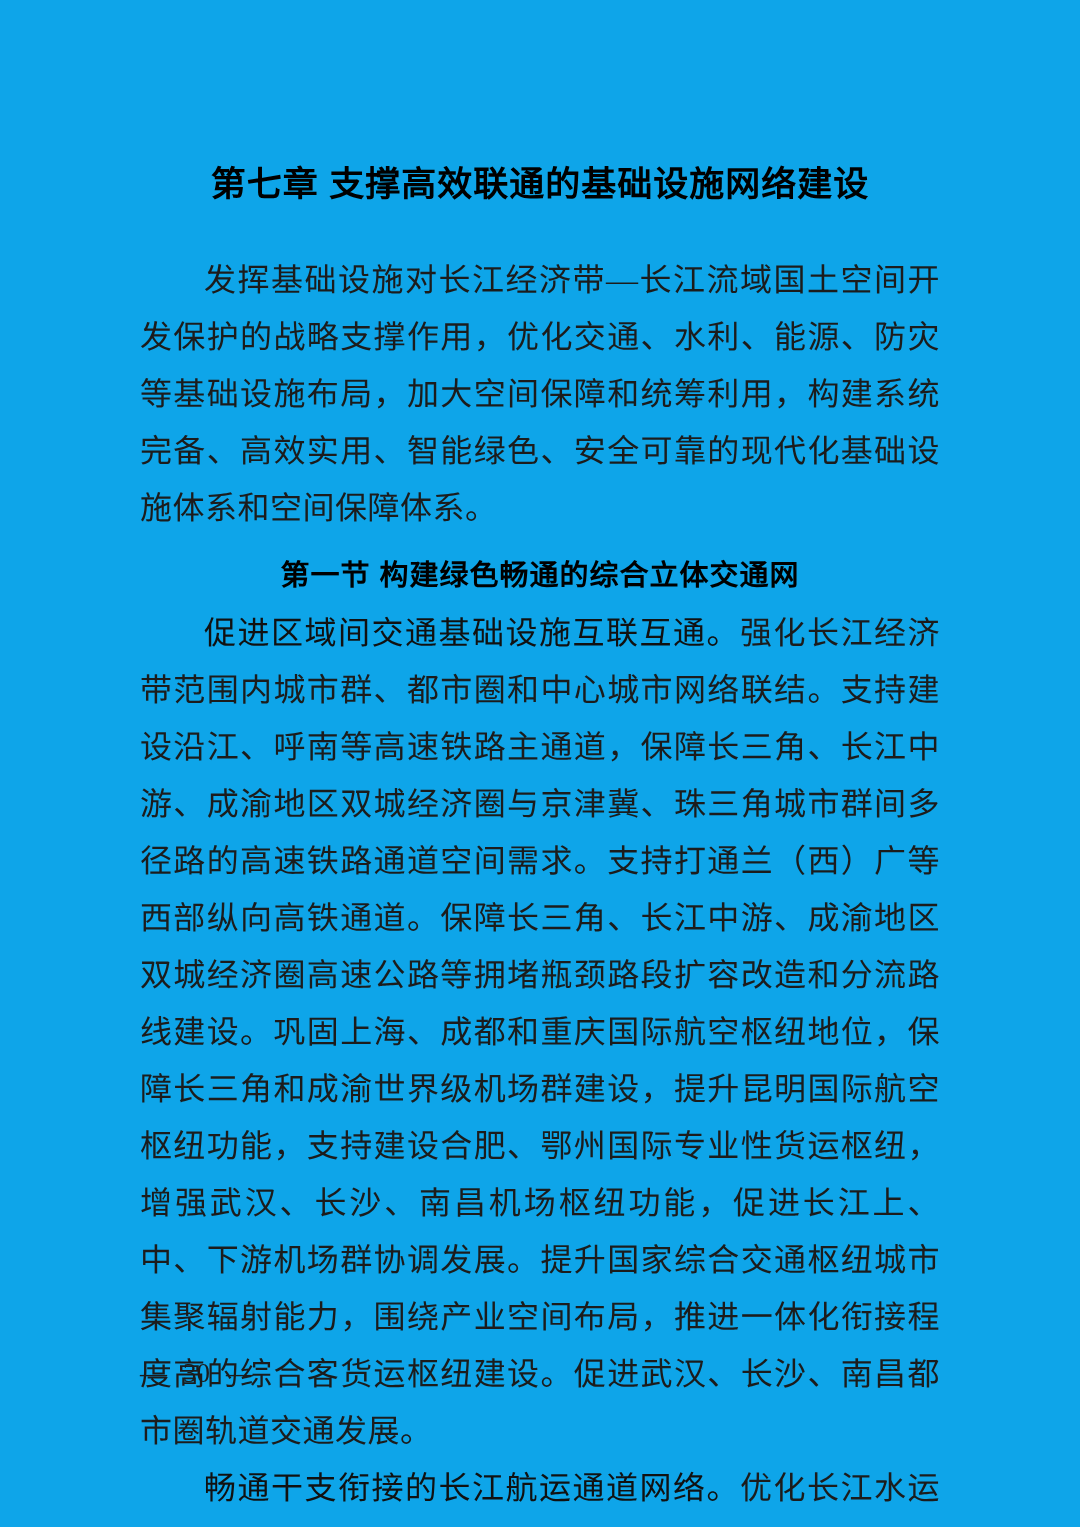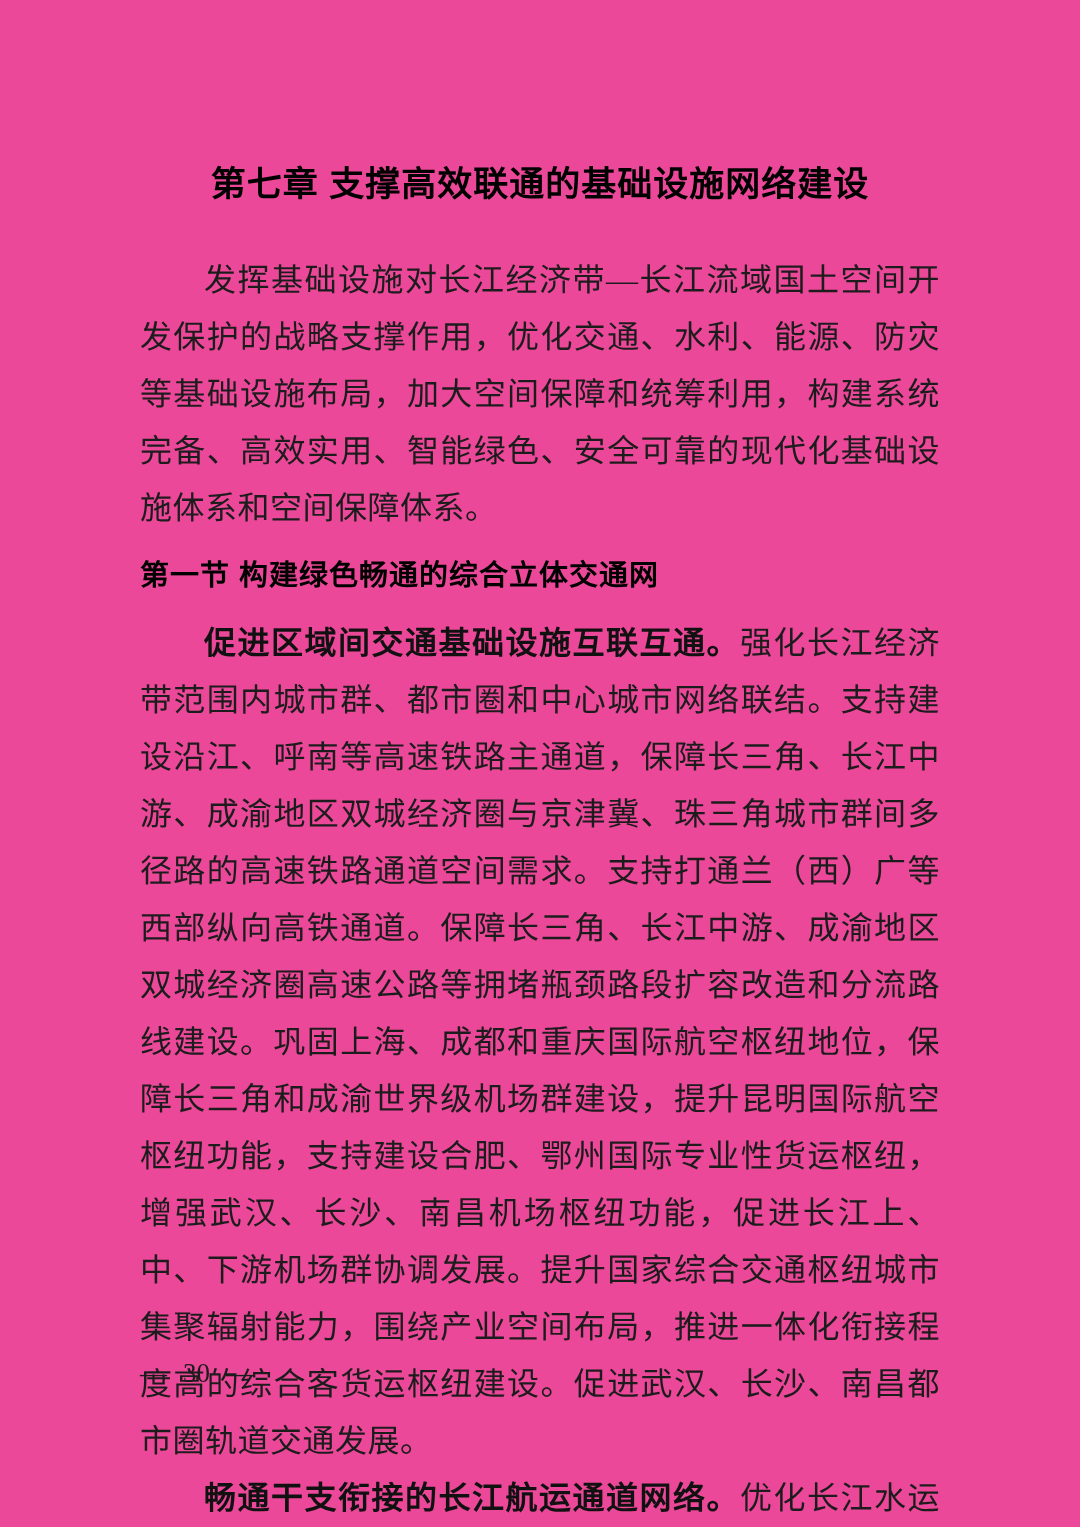"第七章 支撑高效联通的基础设施网络建设" .page { background: #ec4899 -> #0ea5e9 }
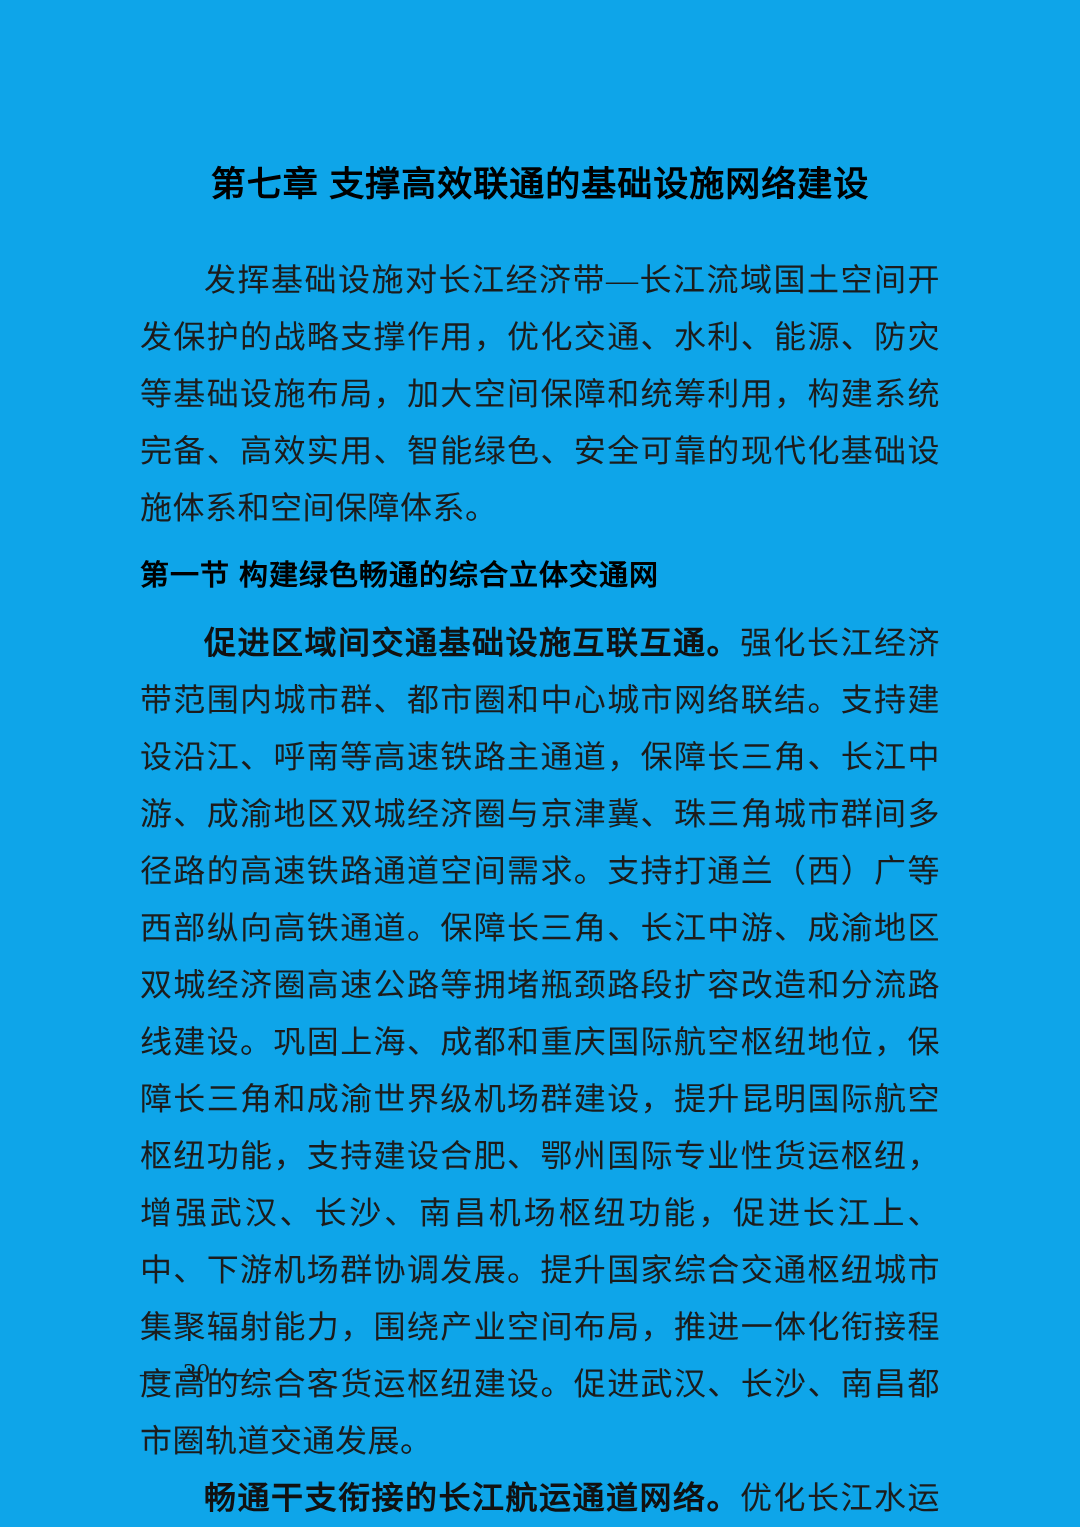"第一节 构建绿色畅通的综合立体交通网" .section-title { margin: 16px 0 18px 0 -> 16px 0 8px 0; text-align: left -> center }
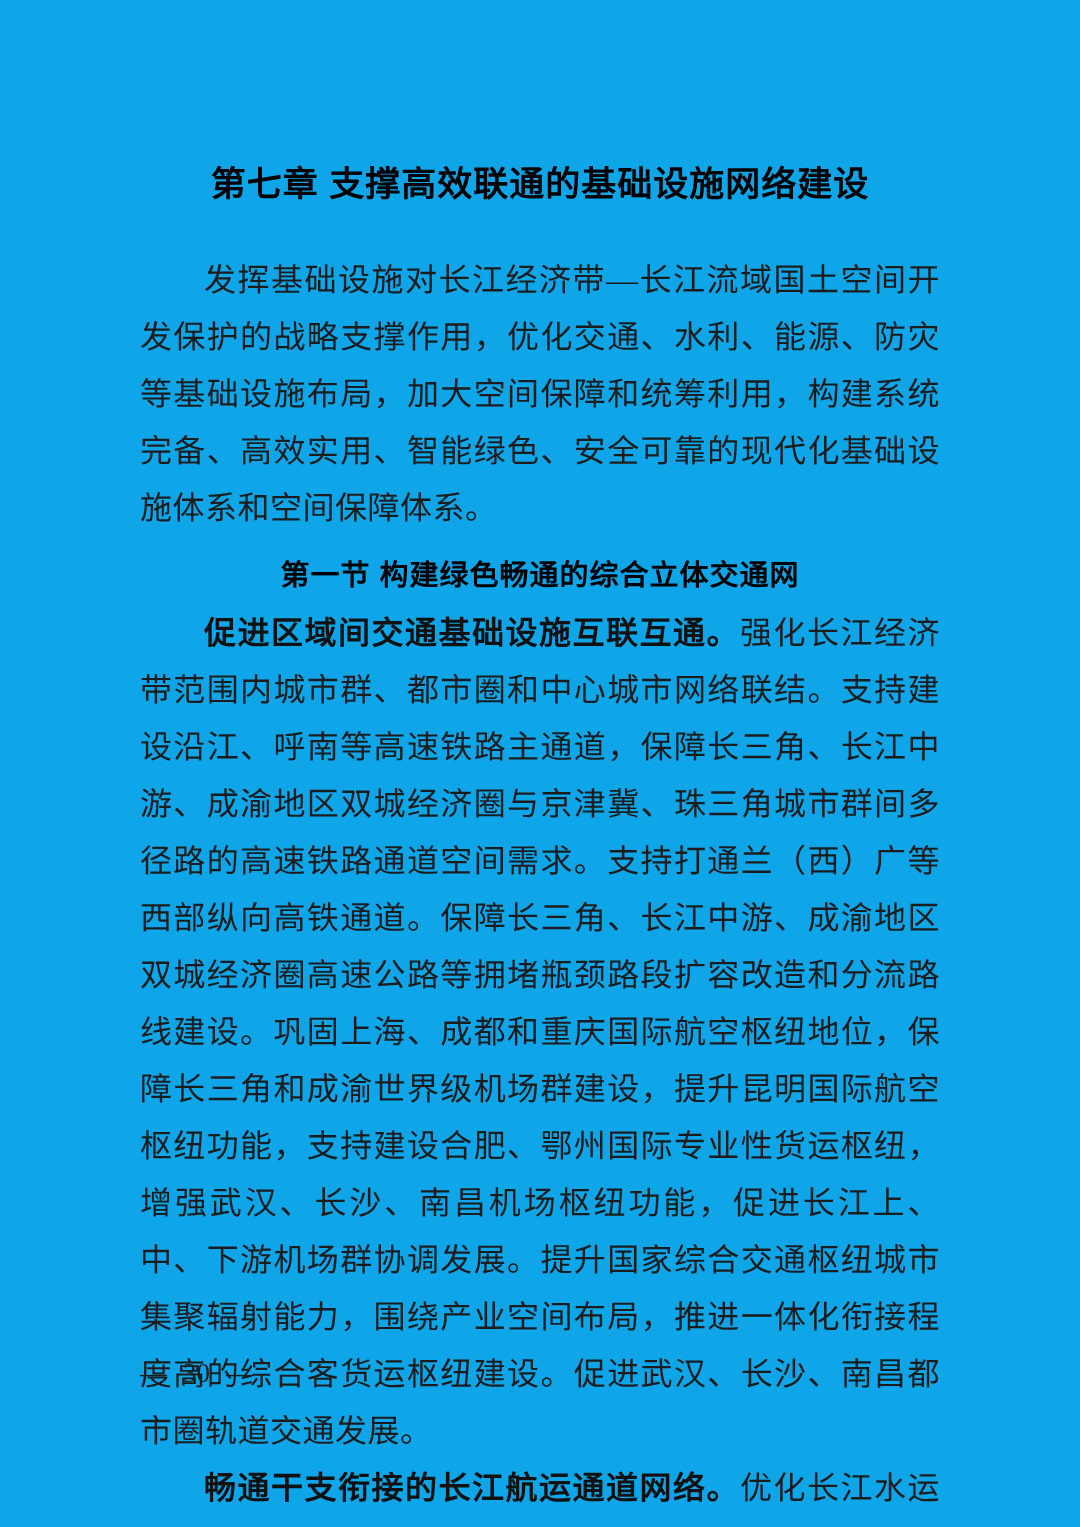"促进区域间交通基础设施互联互通。" p.body-para .lead { font-weight: 700 -> 400 }
